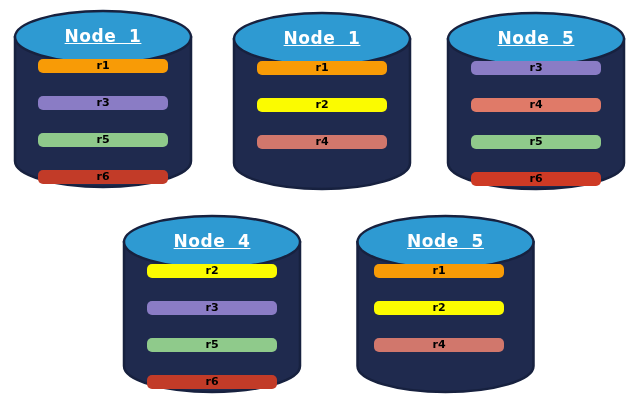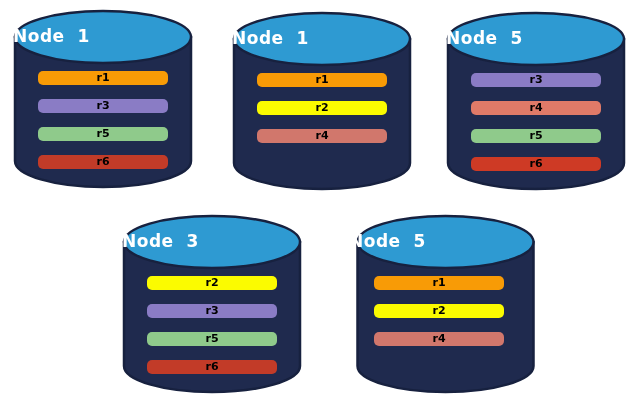"Node 1" .node-label { text-align: none -> center; text-decoration: none -> underline }
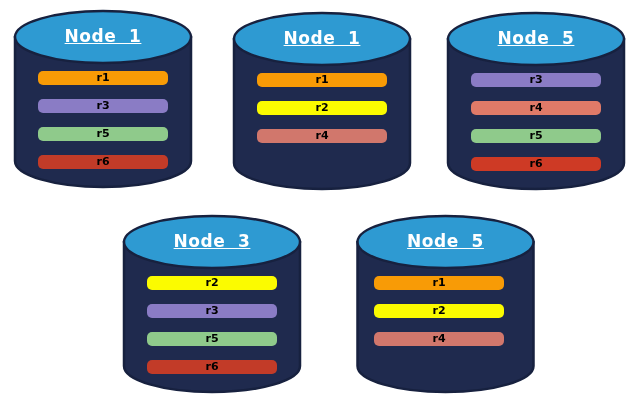"r1" .bars { gap: 14px -> 23px; top: 64px -> 52px }
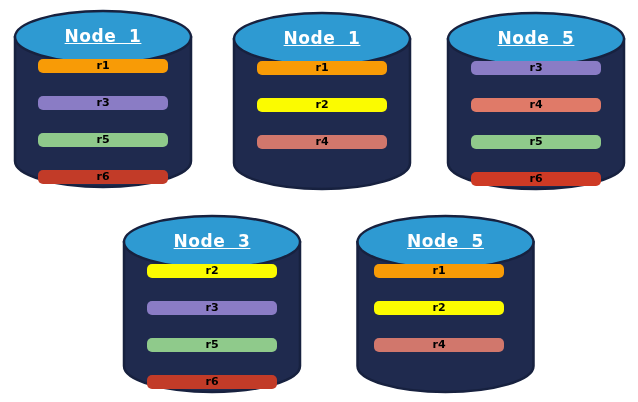"Node 3" div.node-label { text: 3 -> 4 }
